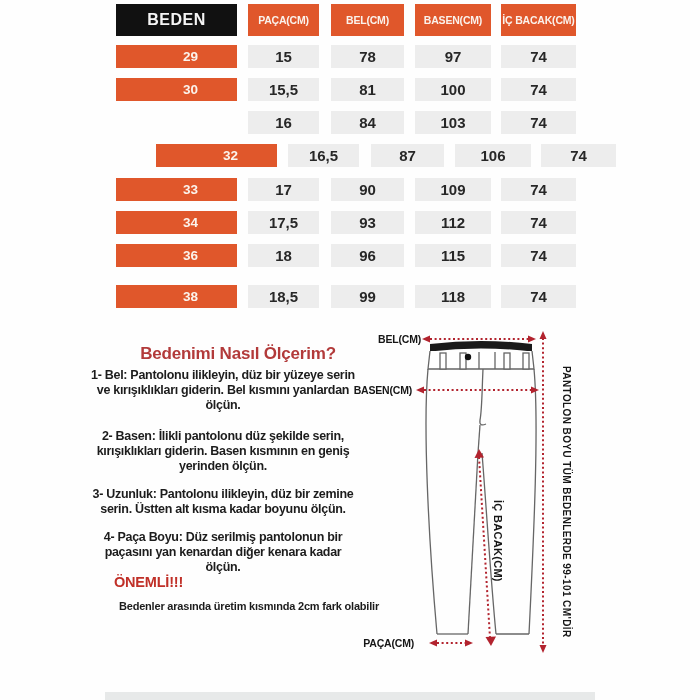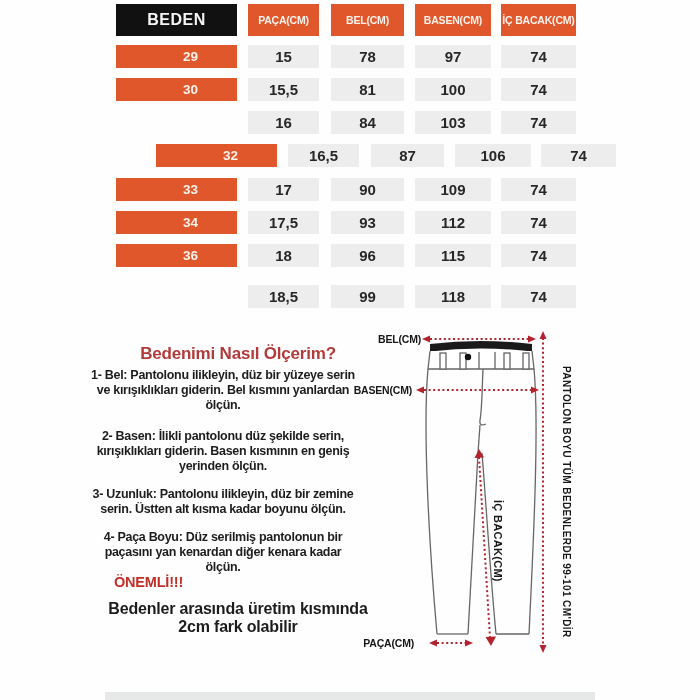"38" div.cell { html: none -> <div>38</div> }
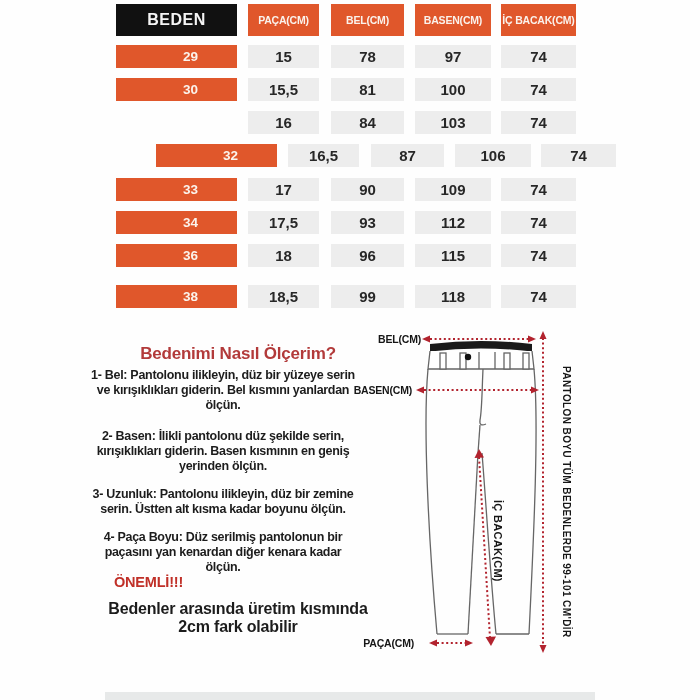"Bedenler arasında üretim kısmında 2cm" .g-note { font-size: 16px -> 11px; left: 102px -> 113px }
